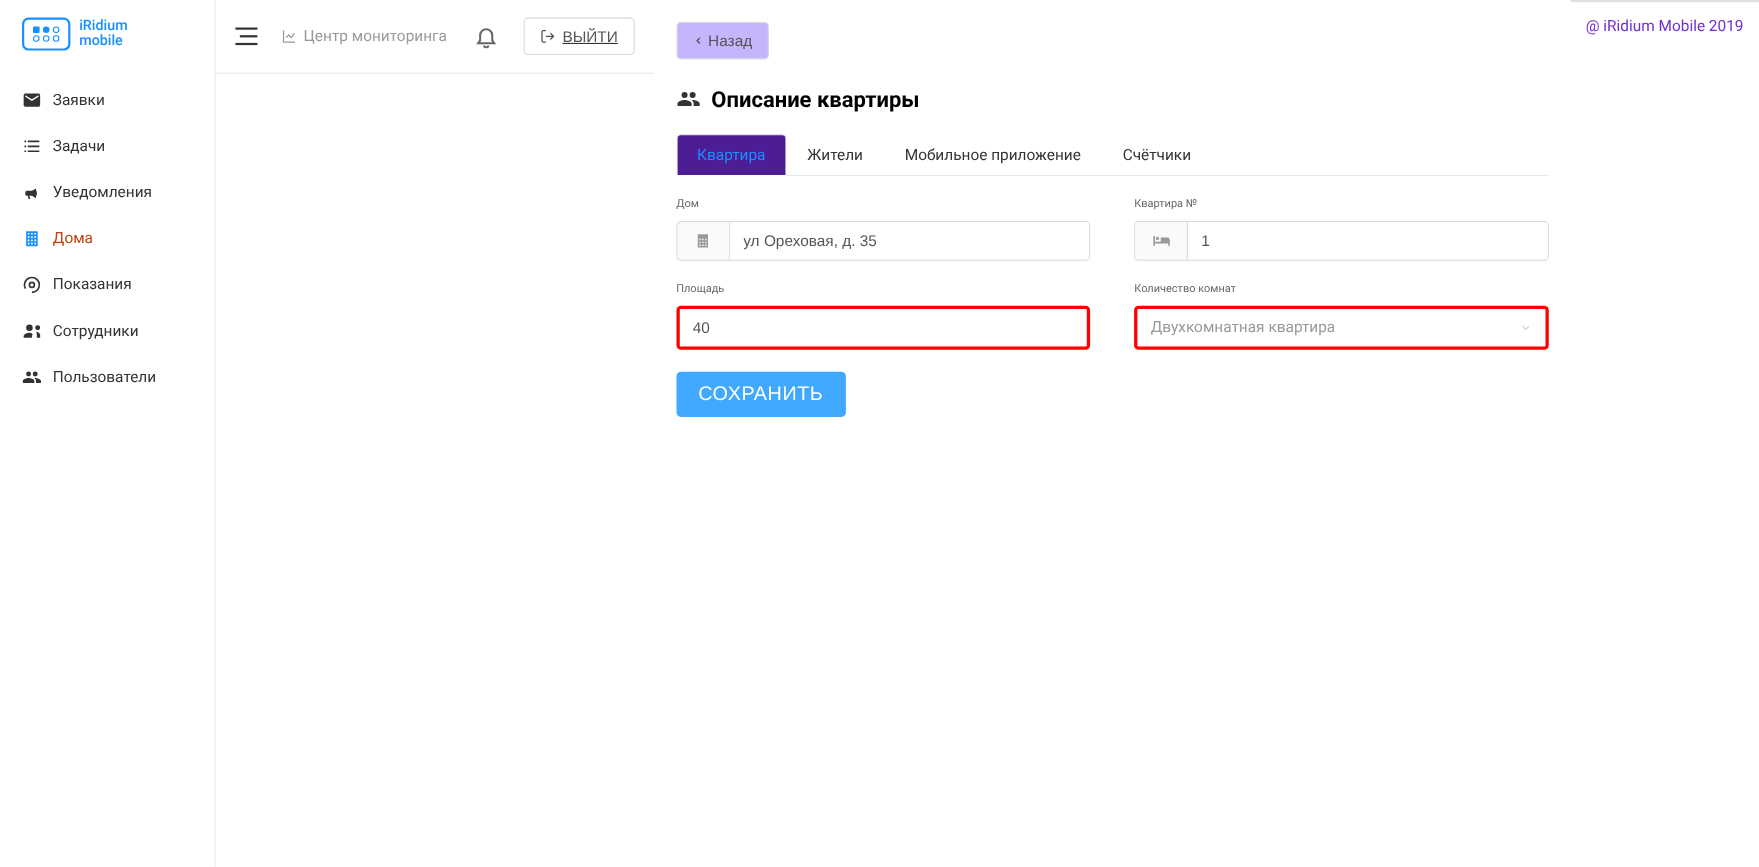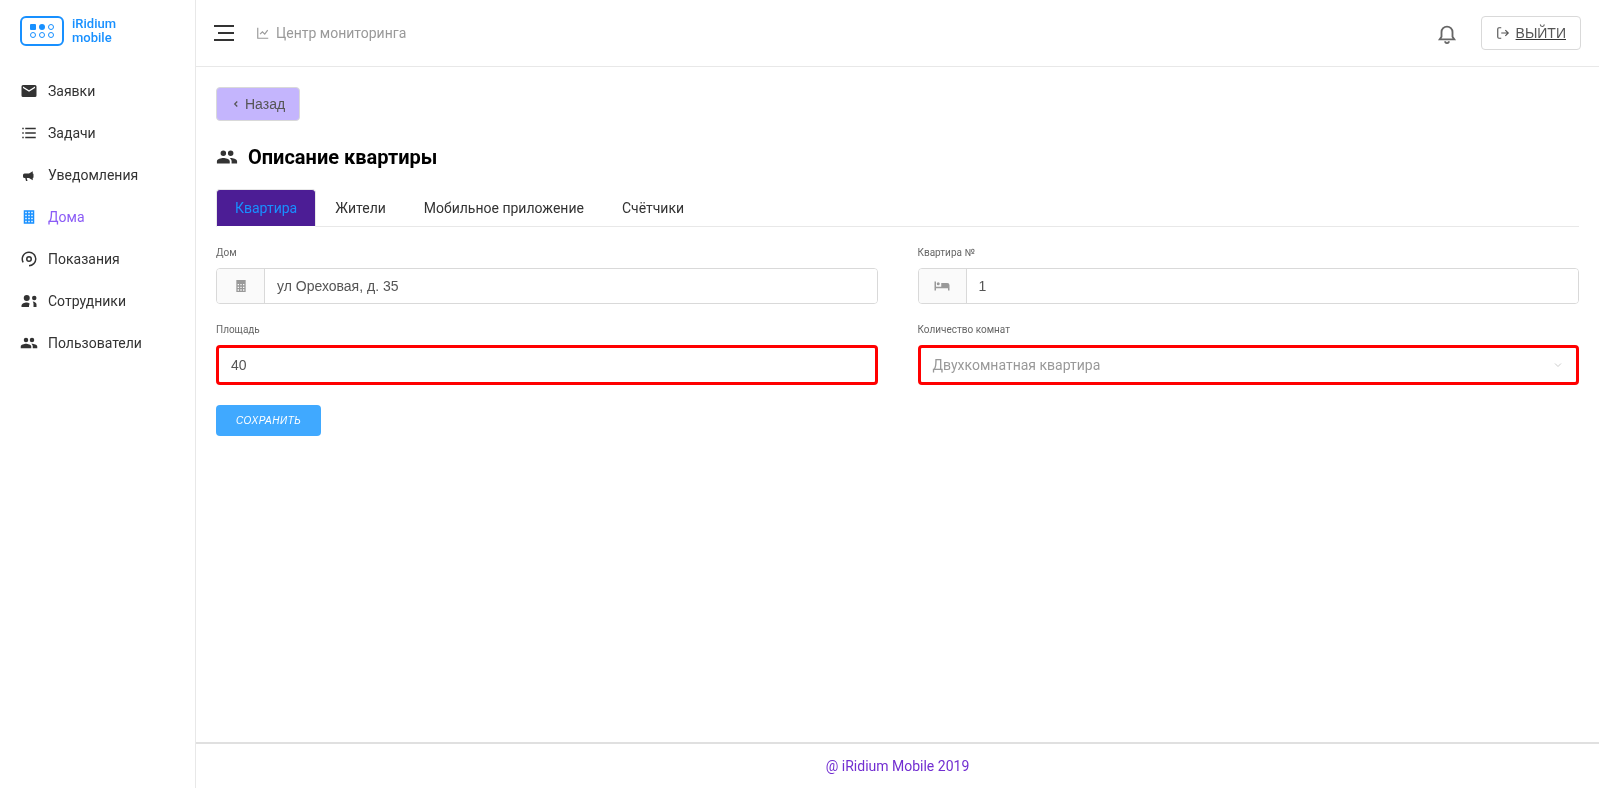"Центр мониторинга" .main { flex-direction: column -> row }
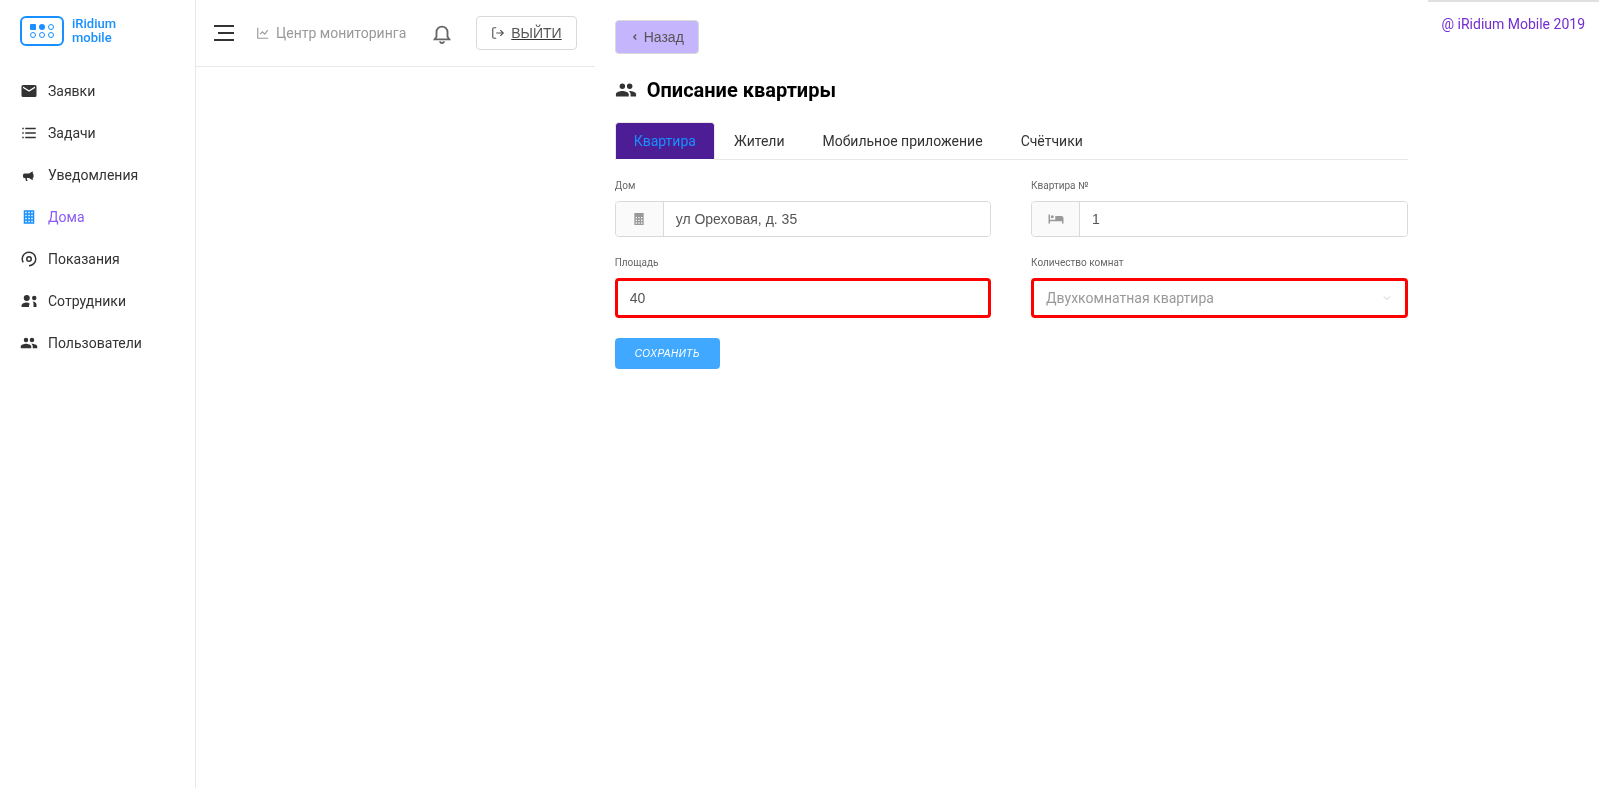"Дома" .nav-item.active { color: #8b5cf6 -> #c2410c }
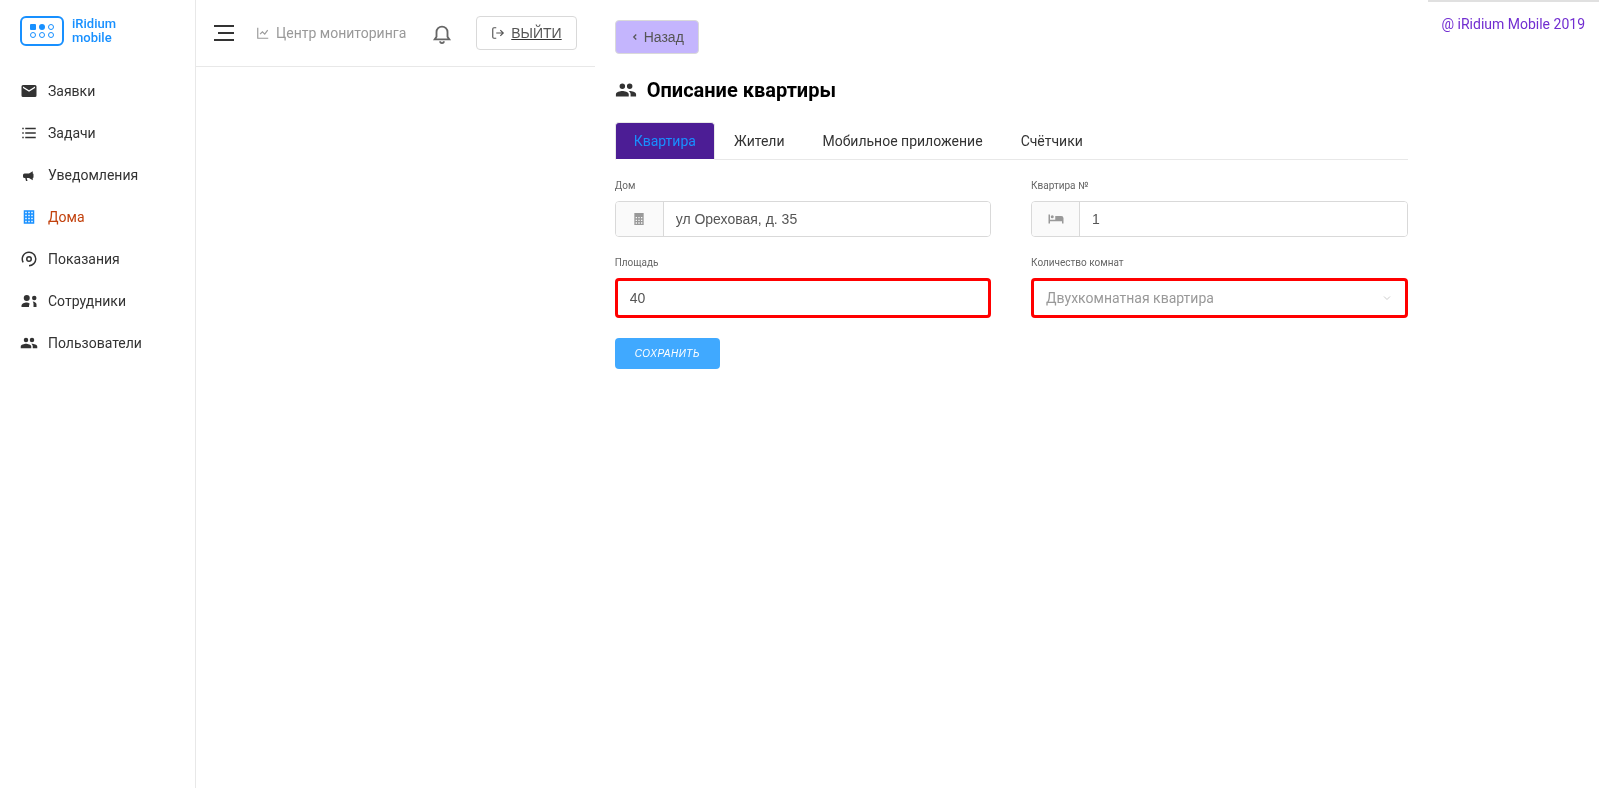"СОХРАНИТЬ" .save-btn { font-size: 10px -> 18px; font-style: italic -> none }
